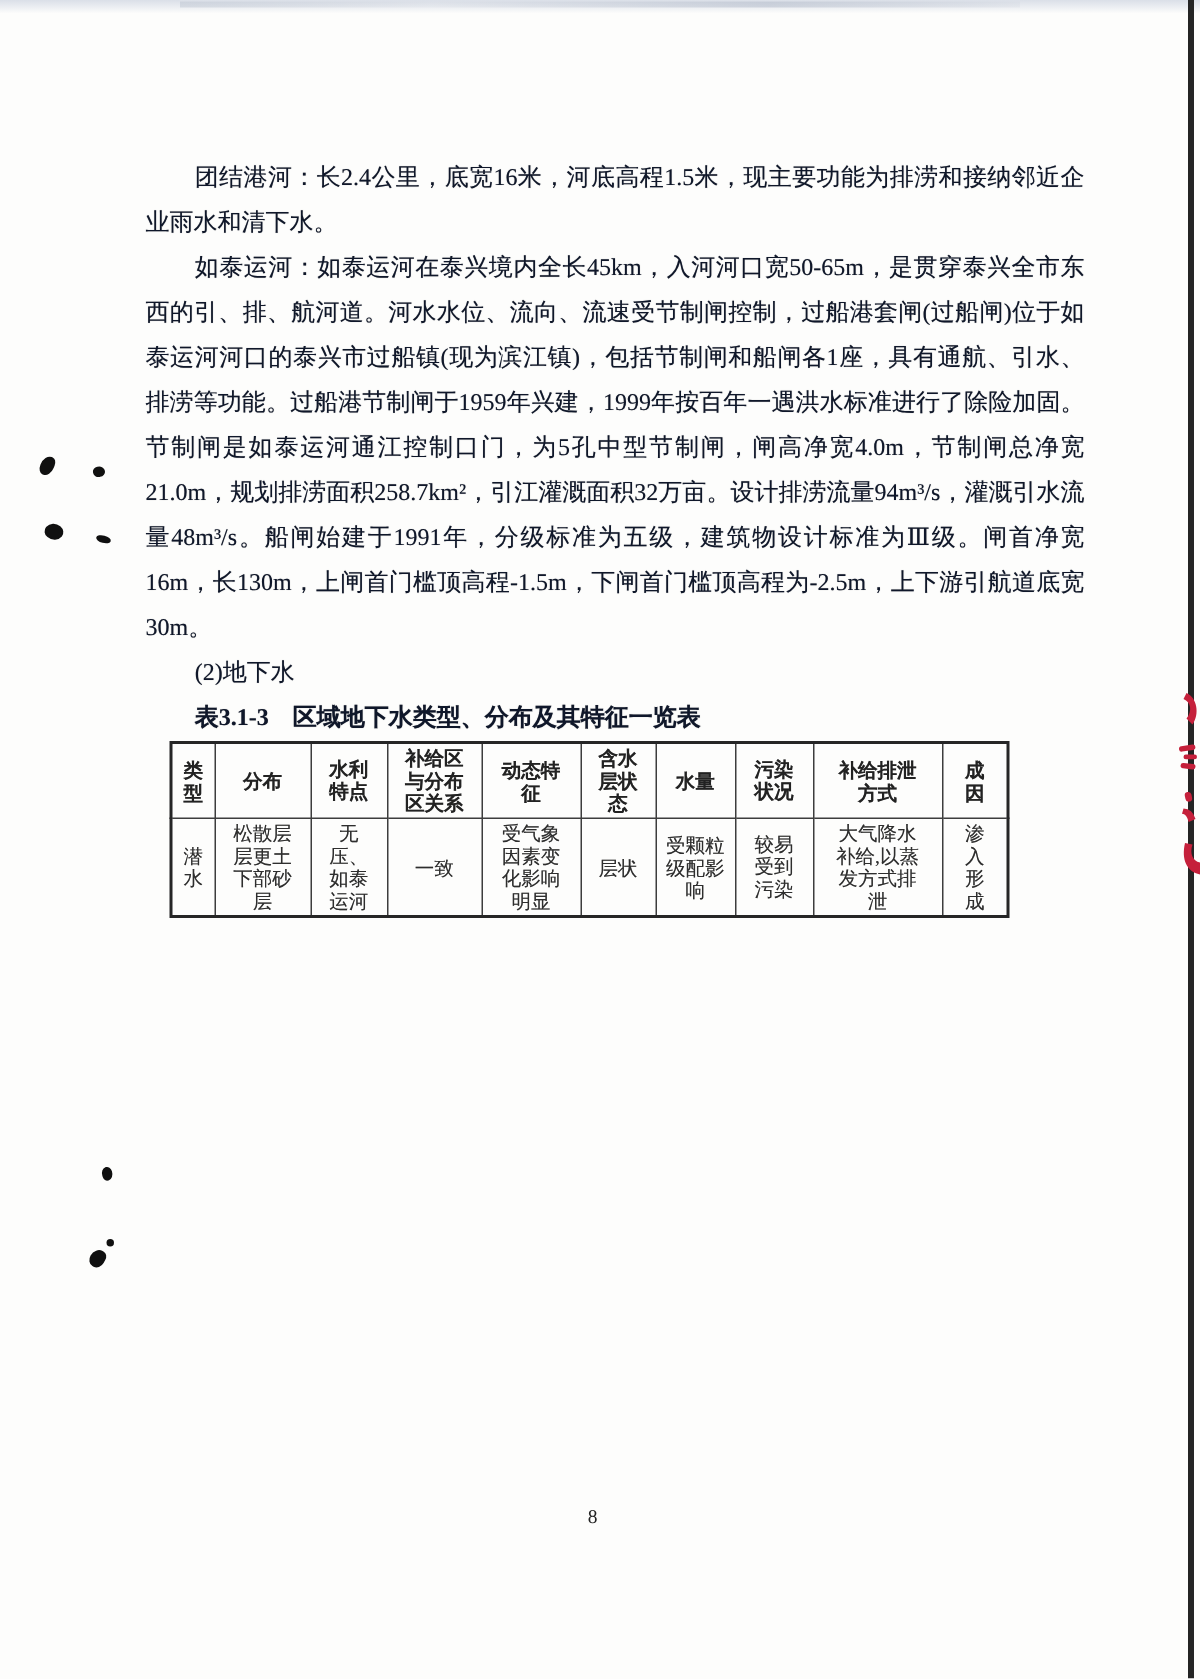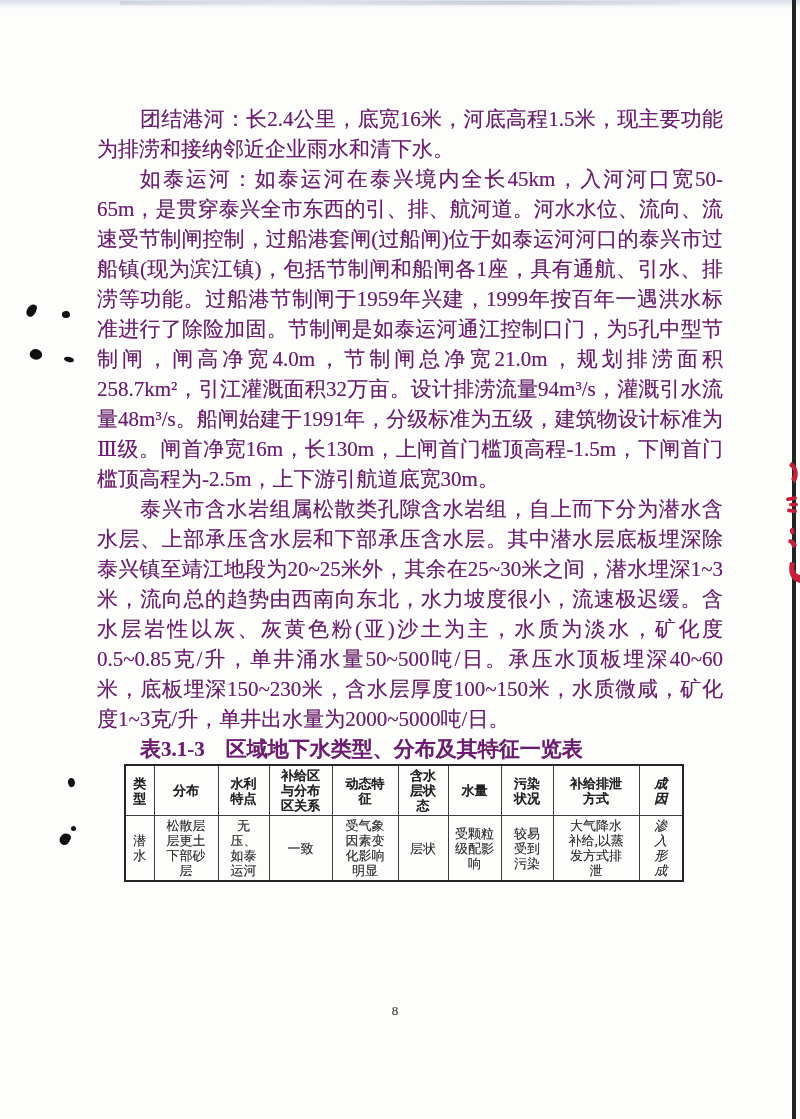"团结港河：长2.4公里，底宽16米，河底高程1.5米，现主要功能为排涝和接纳邻近" .content p { color: #701a75 -> #0f172a; font-size: 21px -> 16px }
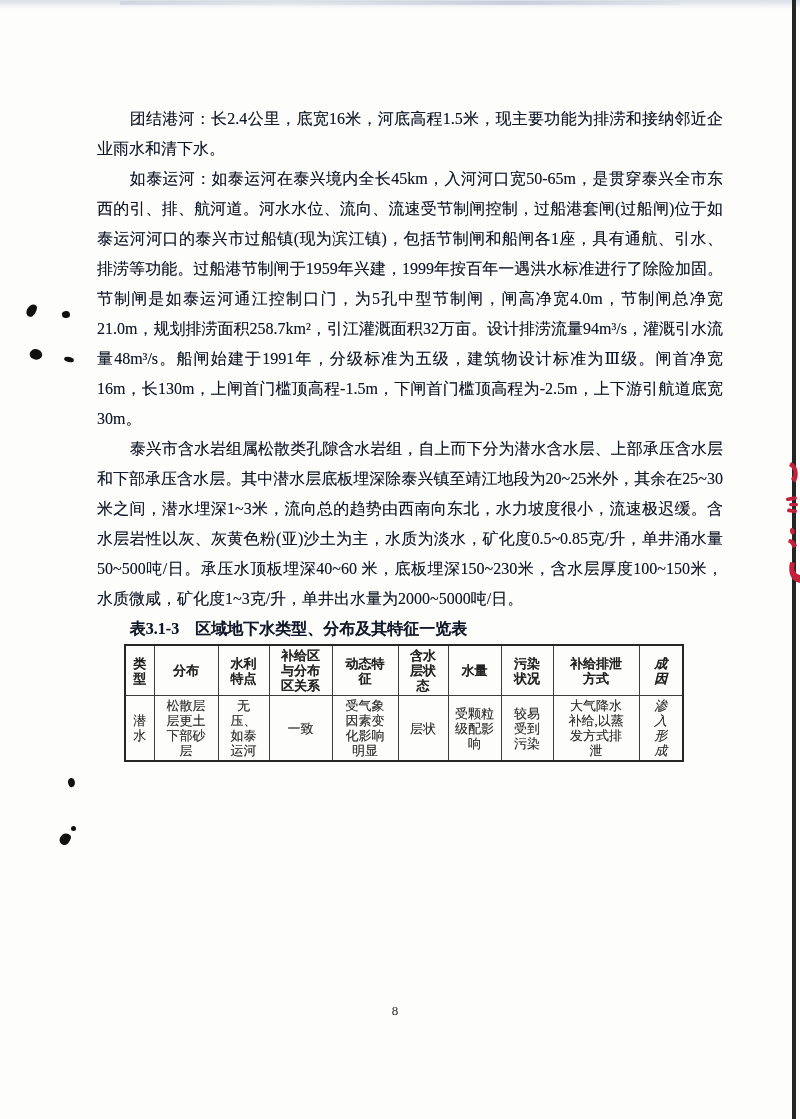"(2)地下水" p { html: none -> <p>(2)地下水</p> }
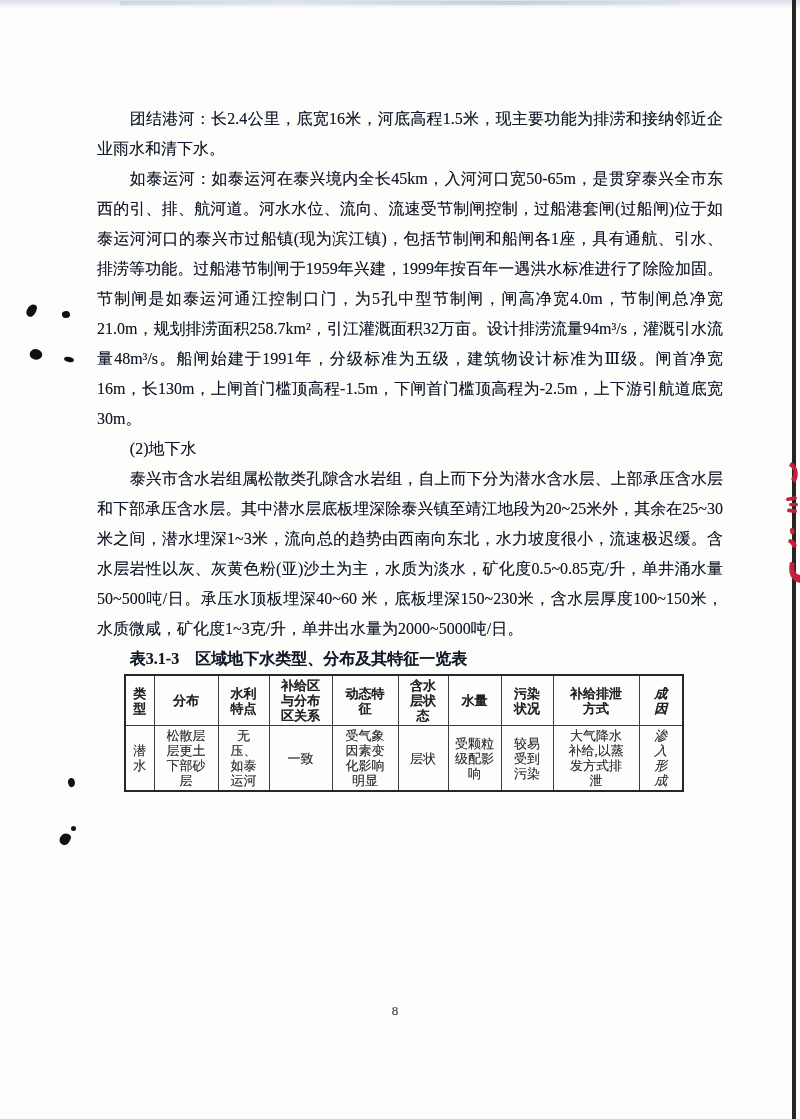"泰兴市含水岩组属松散类孔隙含水岩组，自上而下分为潜水含水层、上部承压含水层和下部" p { html: <p>泰兴市含水岩组属松散类孔隙含水岩组，自上而下分为潜水含水层、上部承压含水层和下部承压含水层。其中潜水层底板埋深除泰兴镇至靖江地段为20~25米外，其余在25~30米之间，潜水埋深1~3米，流向总的趋势由西南向东北，水力坡度很小，流速极迟缓。含水层岩性以灰、灰黄色粉(亚)沙土为主，水质为淡水，矿化度0.5~0.85克/升，单井涌水量50~500吨/日。承压水顶板埋深40~60 米，底板埋深150~230米，含水层厚度100~150米，水质微咸，矿化度1~3克/升，单井出水量为2000~5000吨/日。</p> -> none }
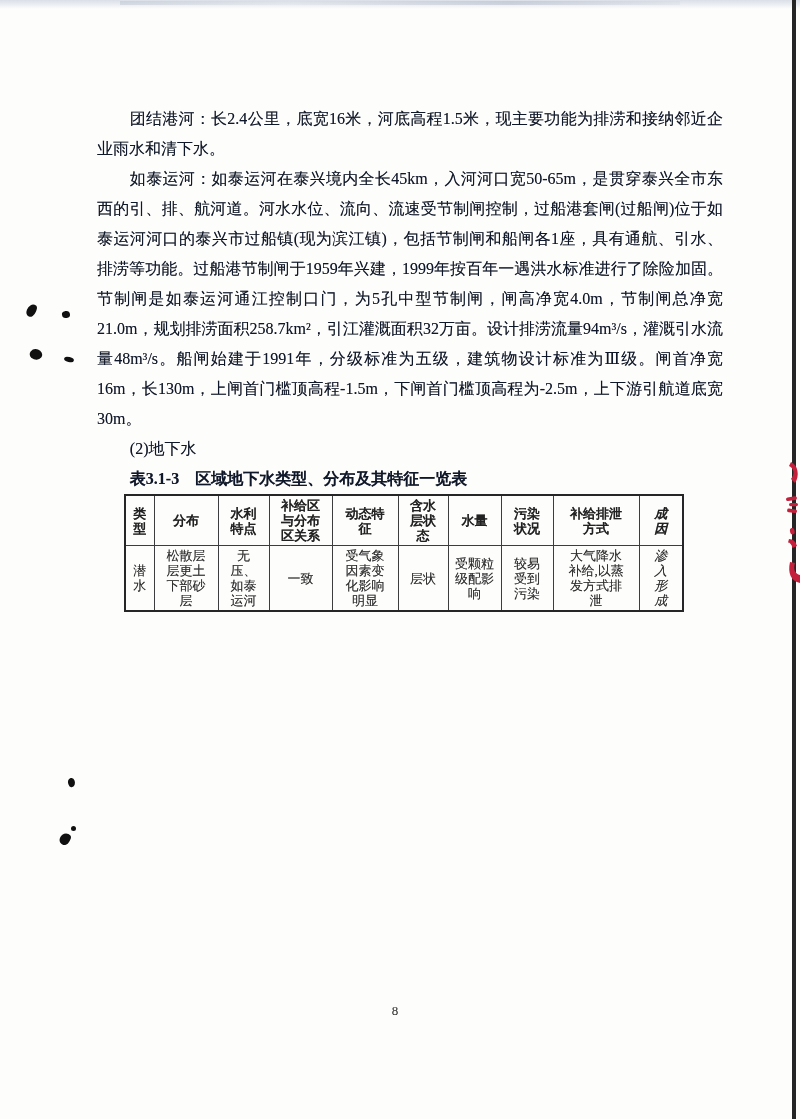"类型" table.gw-table { margin-left: 27px -> 16px }
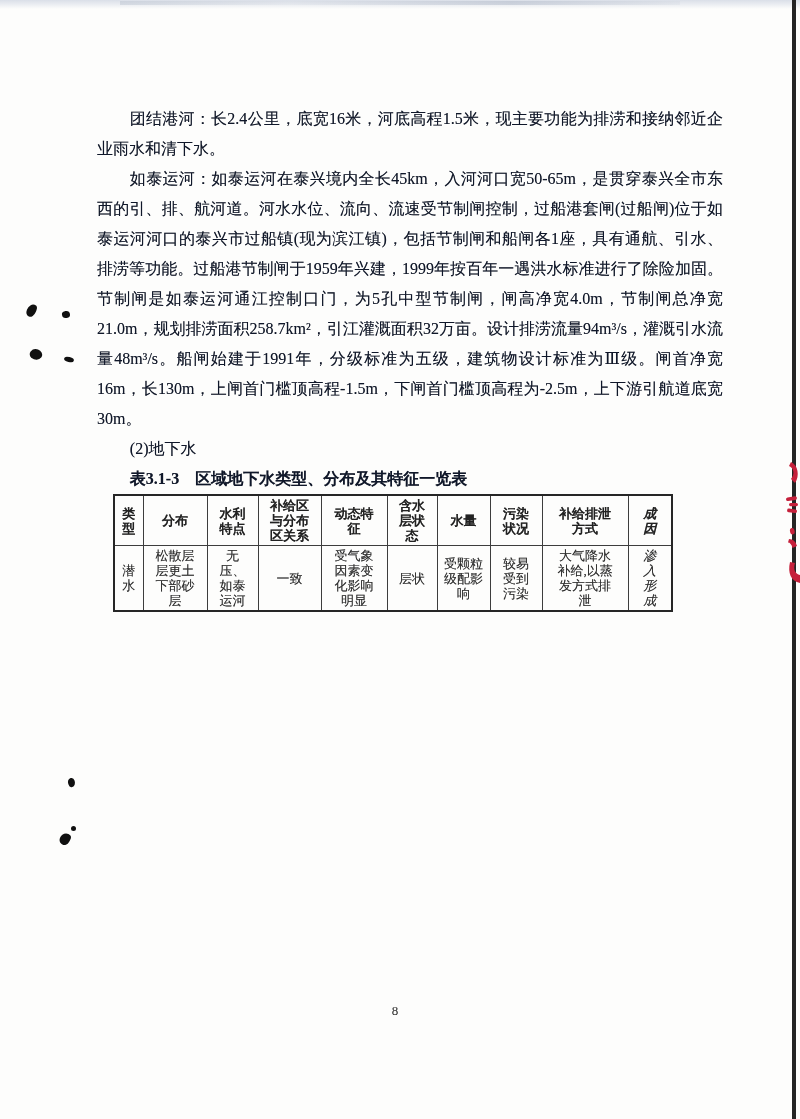"水利特点" .gw-table .pad-m { font-family: none -> Liberation Mono, monospace }
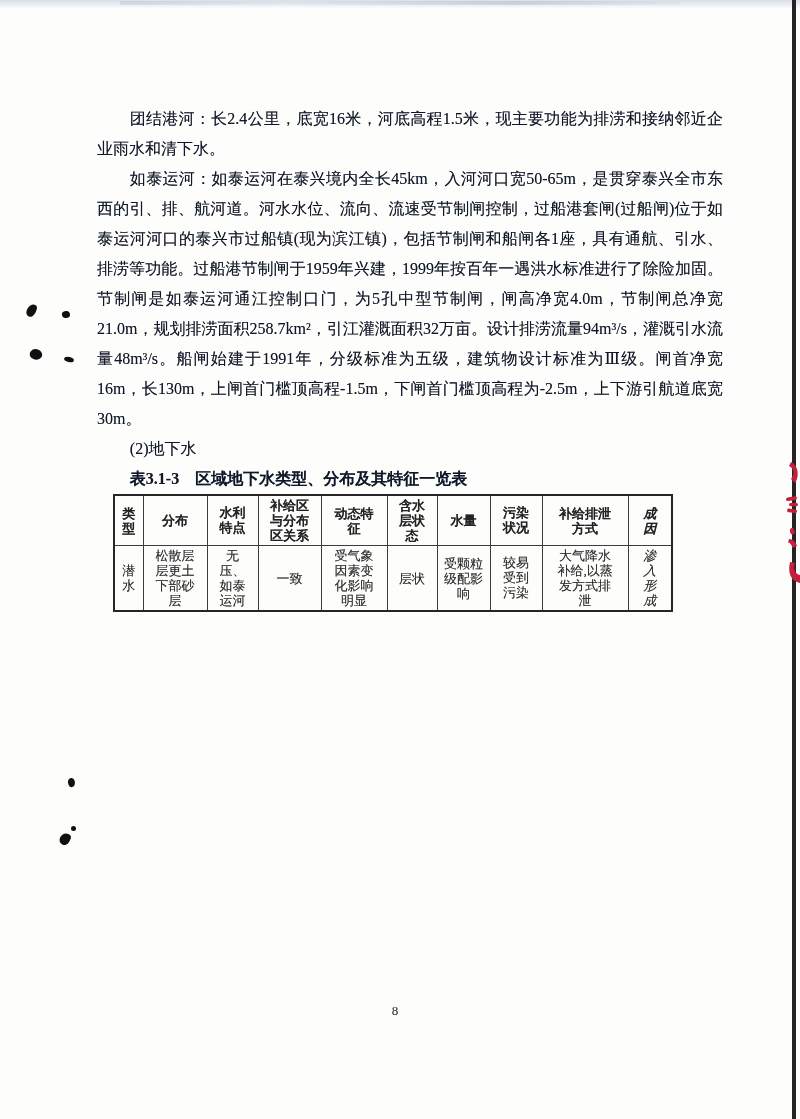"成因" .gw-table .pad-xl { font-style: italic -> none }
